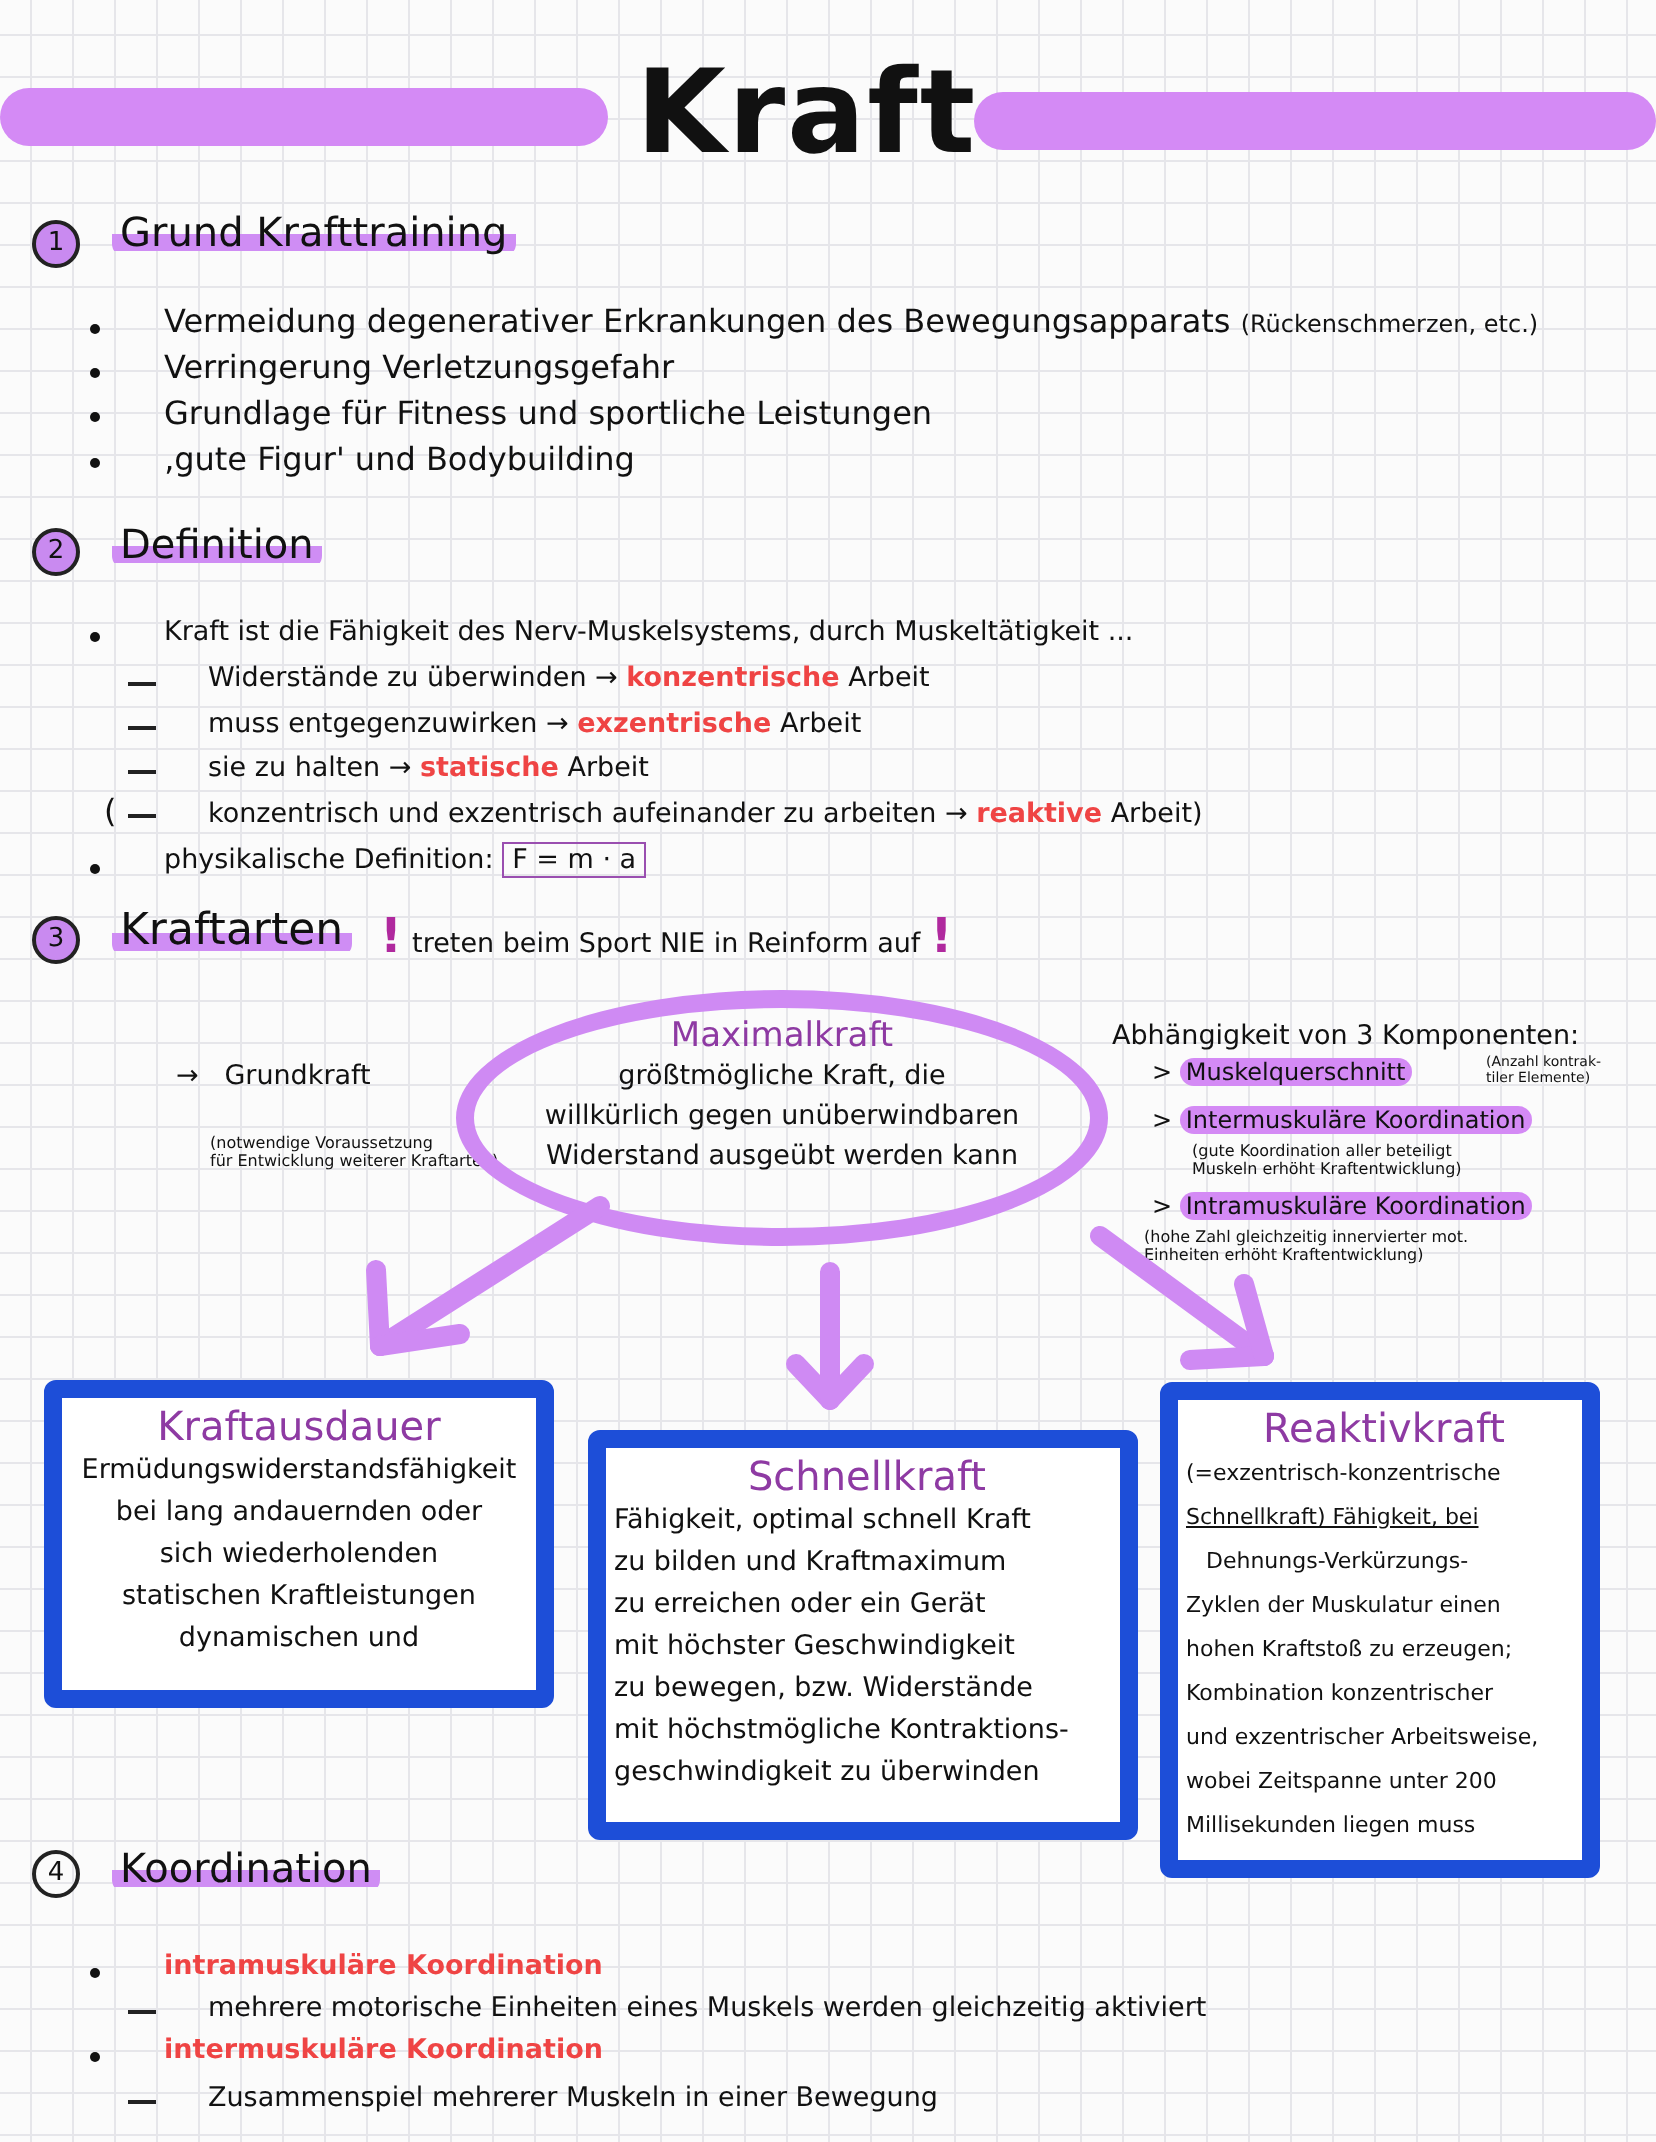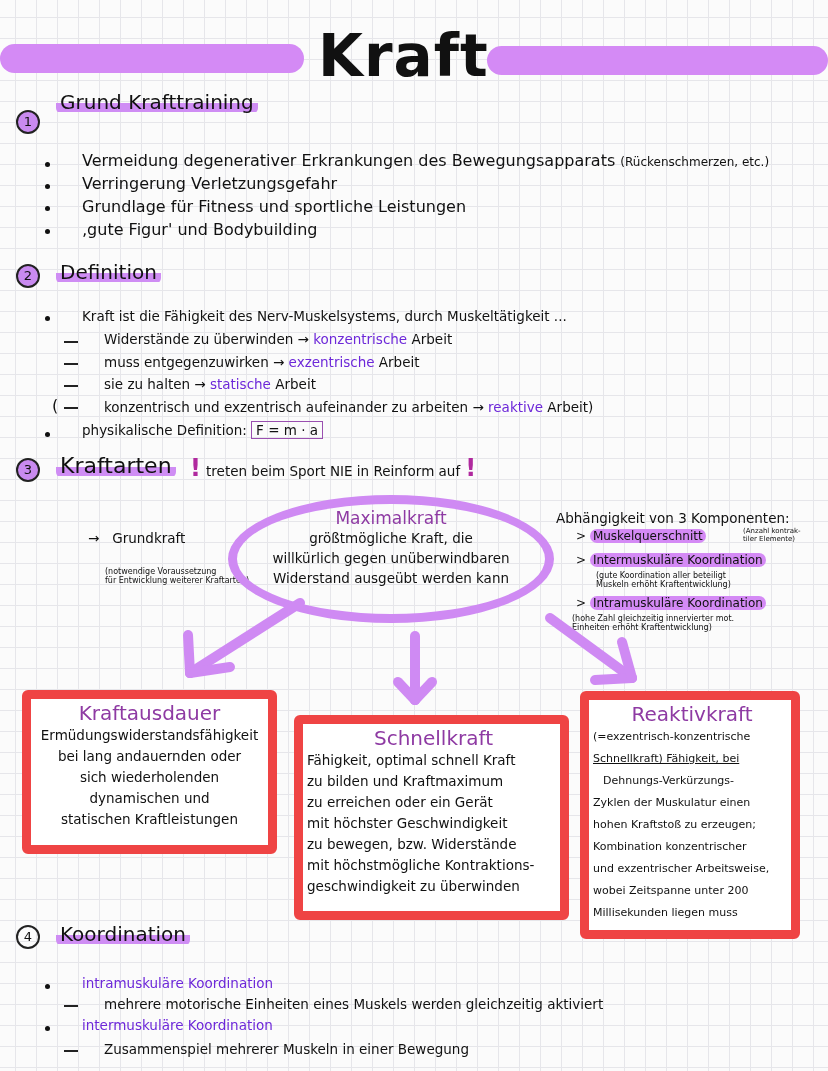"Grund Krafttraining" div.heading { top: 90px -> 104px }
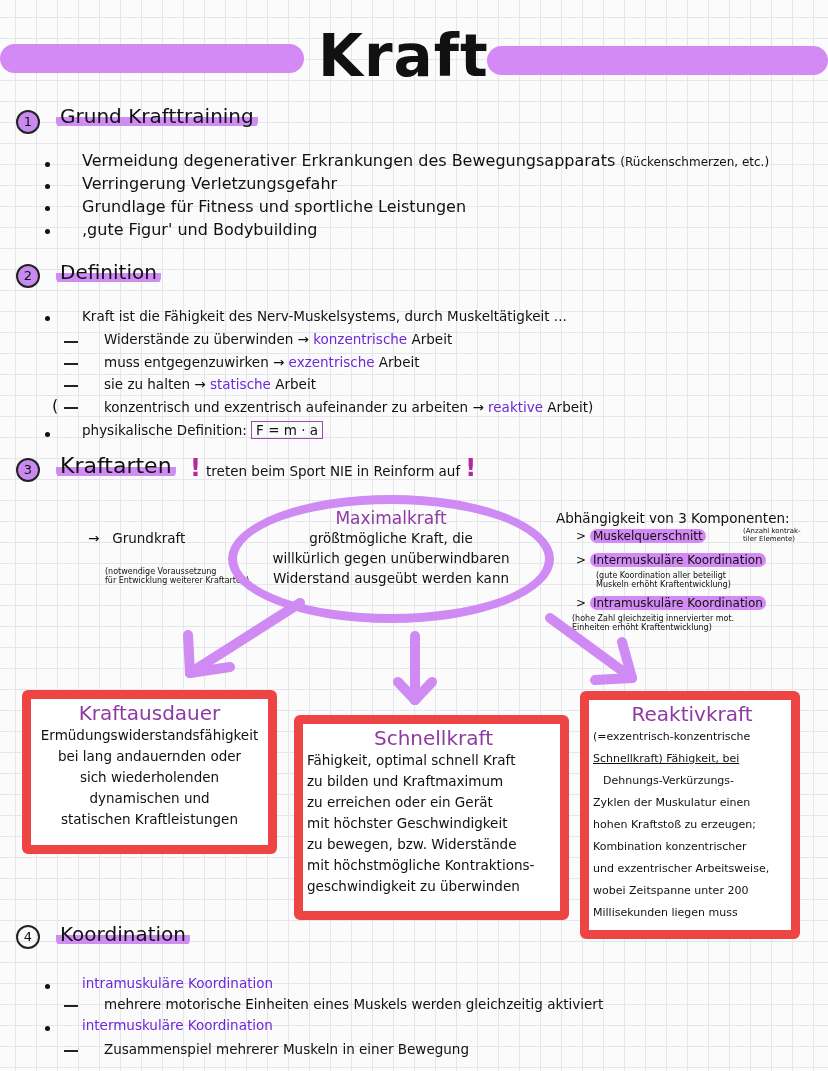"konzentrische" .purple { color: #6d28d9 -> #ef4444; font-weight: none -> bold }
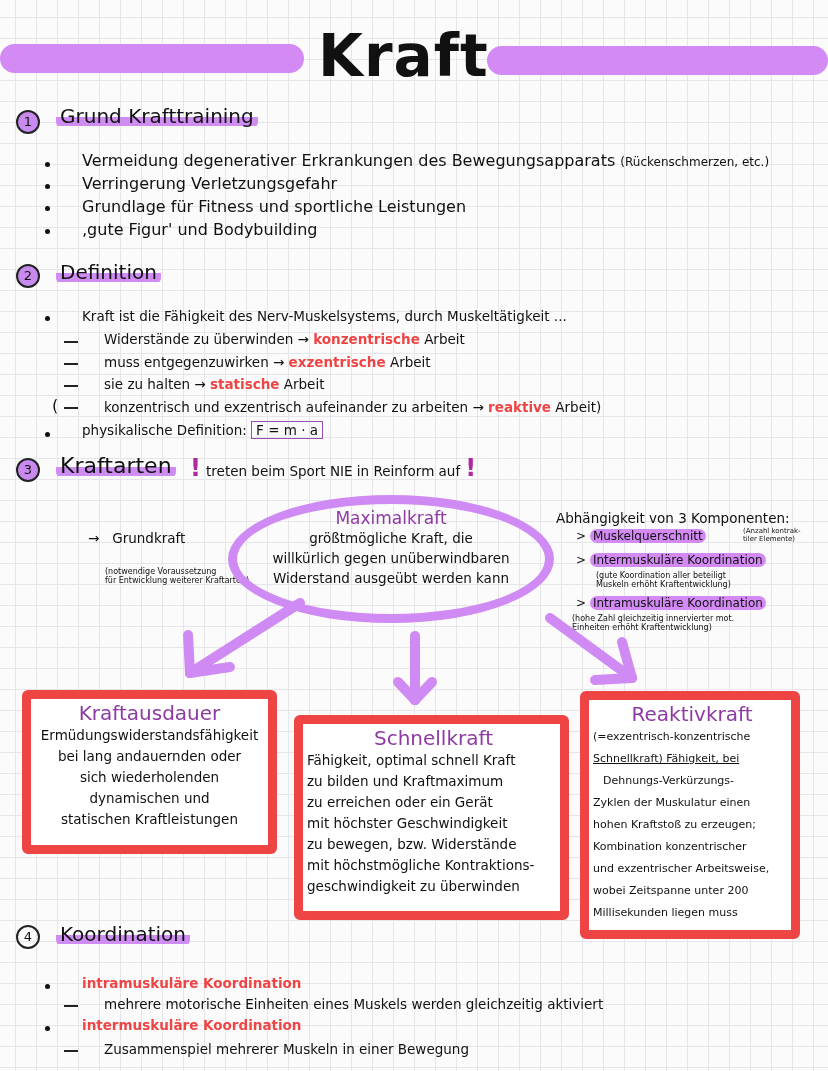"Kraftausdauer" .box { border: 9px solid #ef4444 -> 9px solid #1d4ed8 }
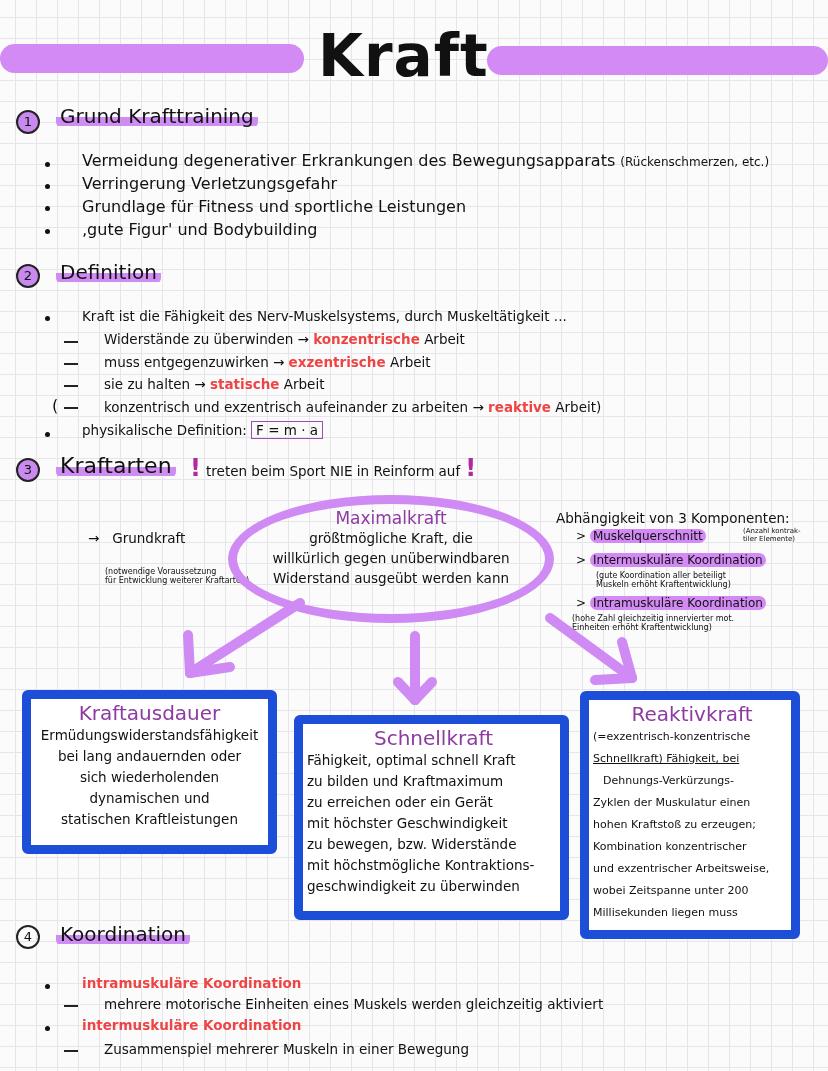"dynamischen und" div.box-body { order: before "statischen Kraftleistungen" -> after "statischen Kraftleistungen" }
